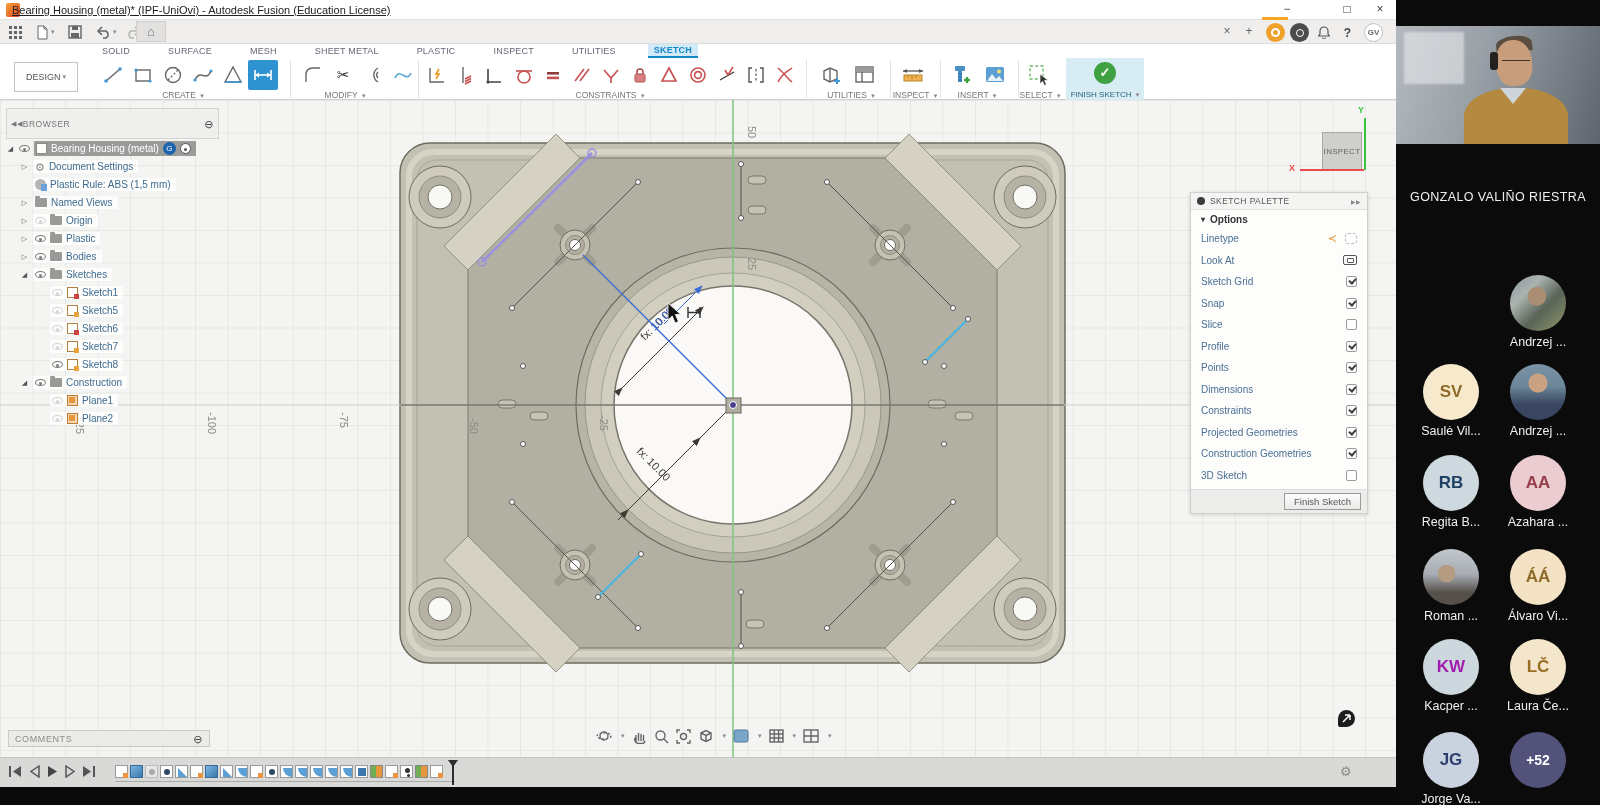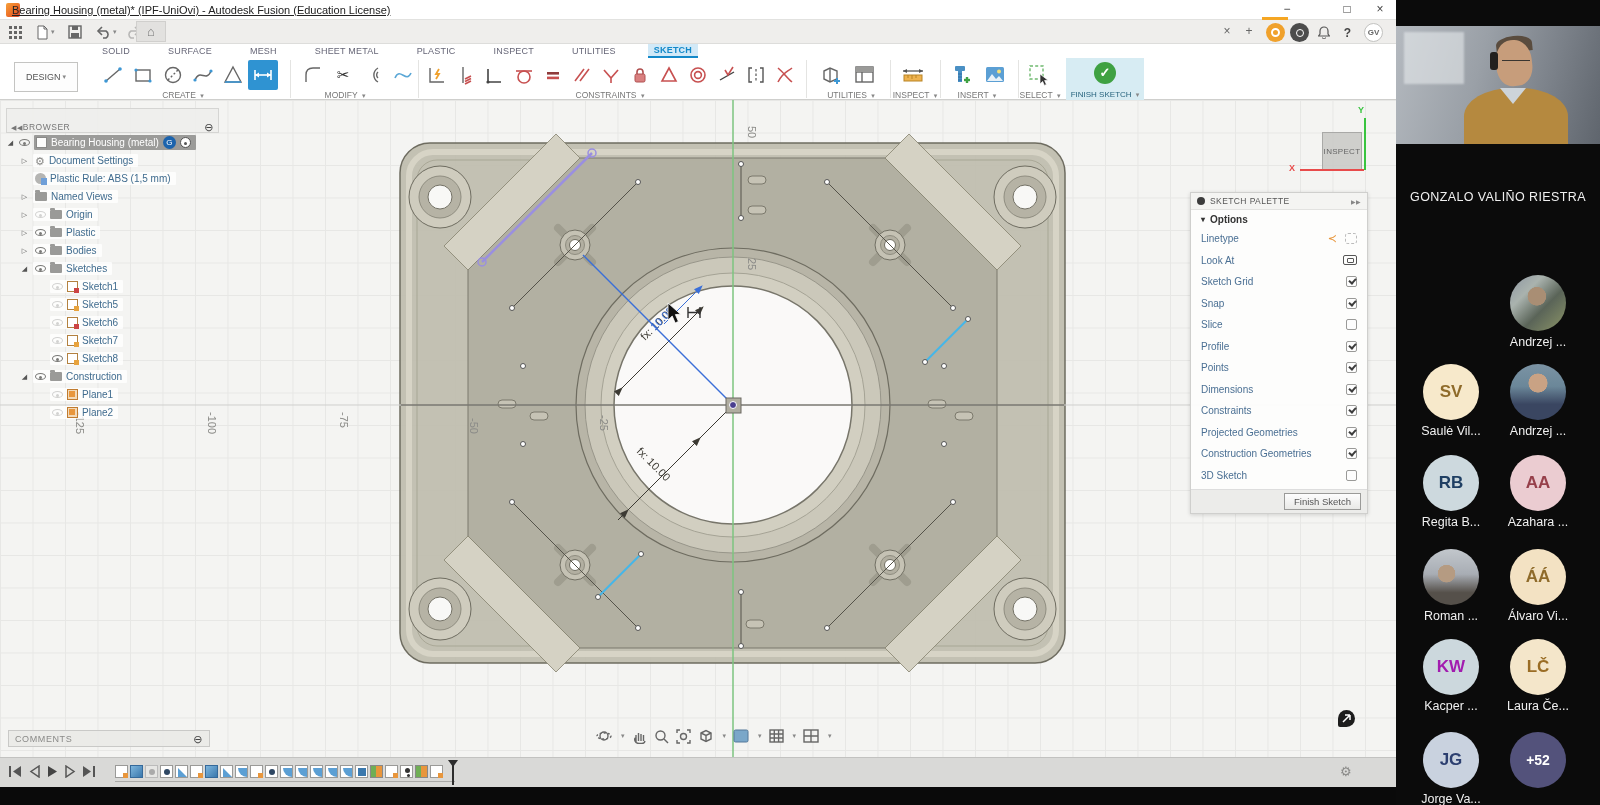"BROWSER" .bhead { align-items: flex-end -> center; height: 25px -> 31px }
